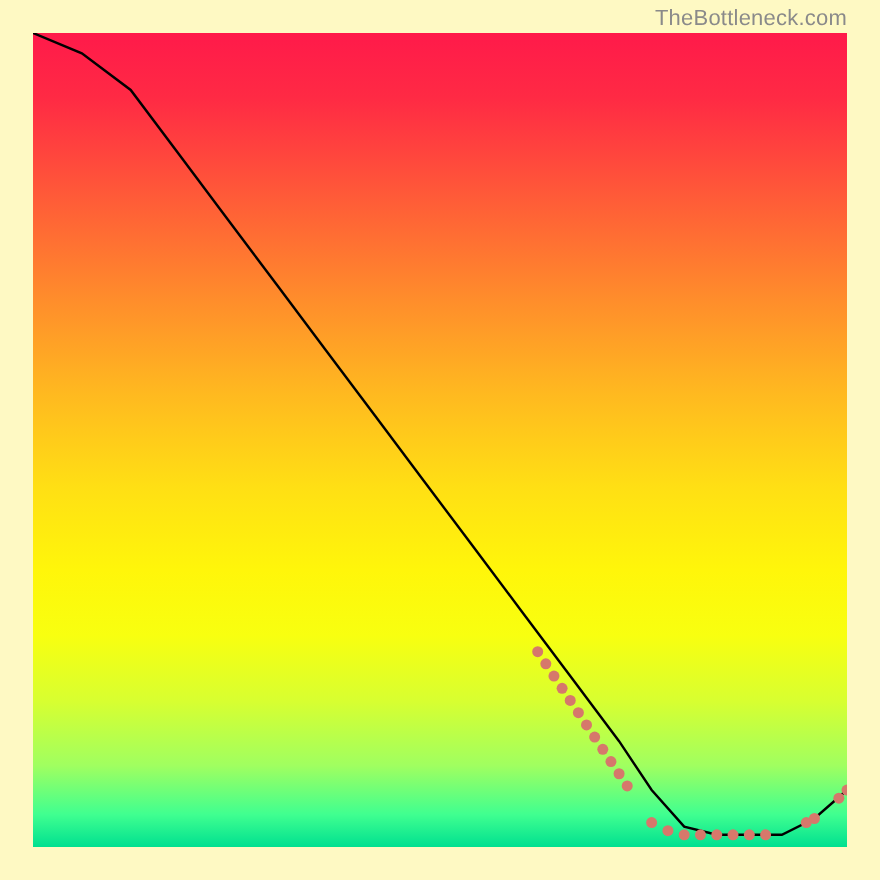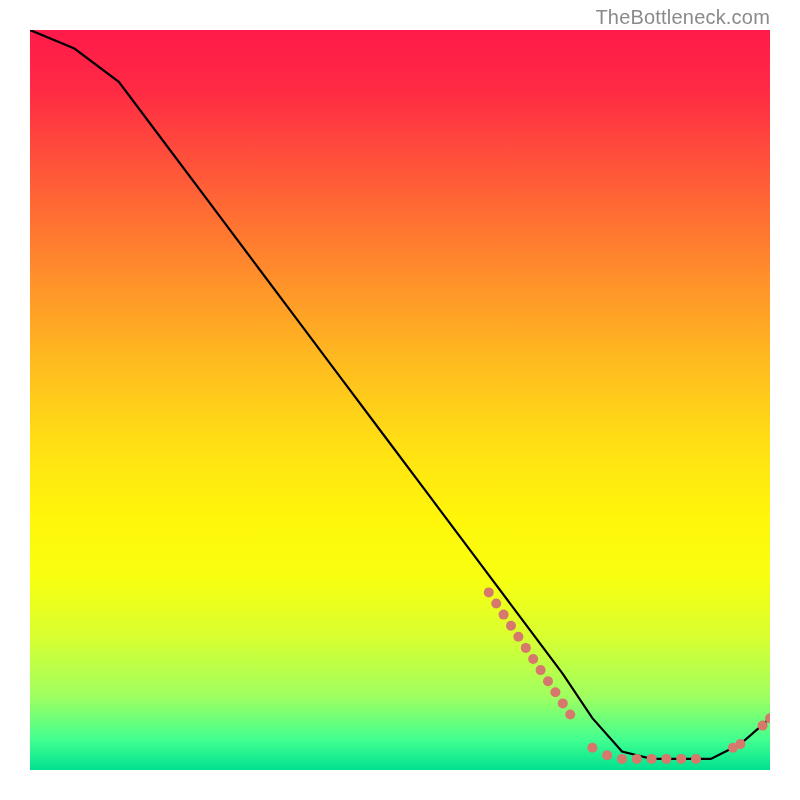"TheBottleneck.com" .chart-container { background: #ffffff -> #fef9c3 }
